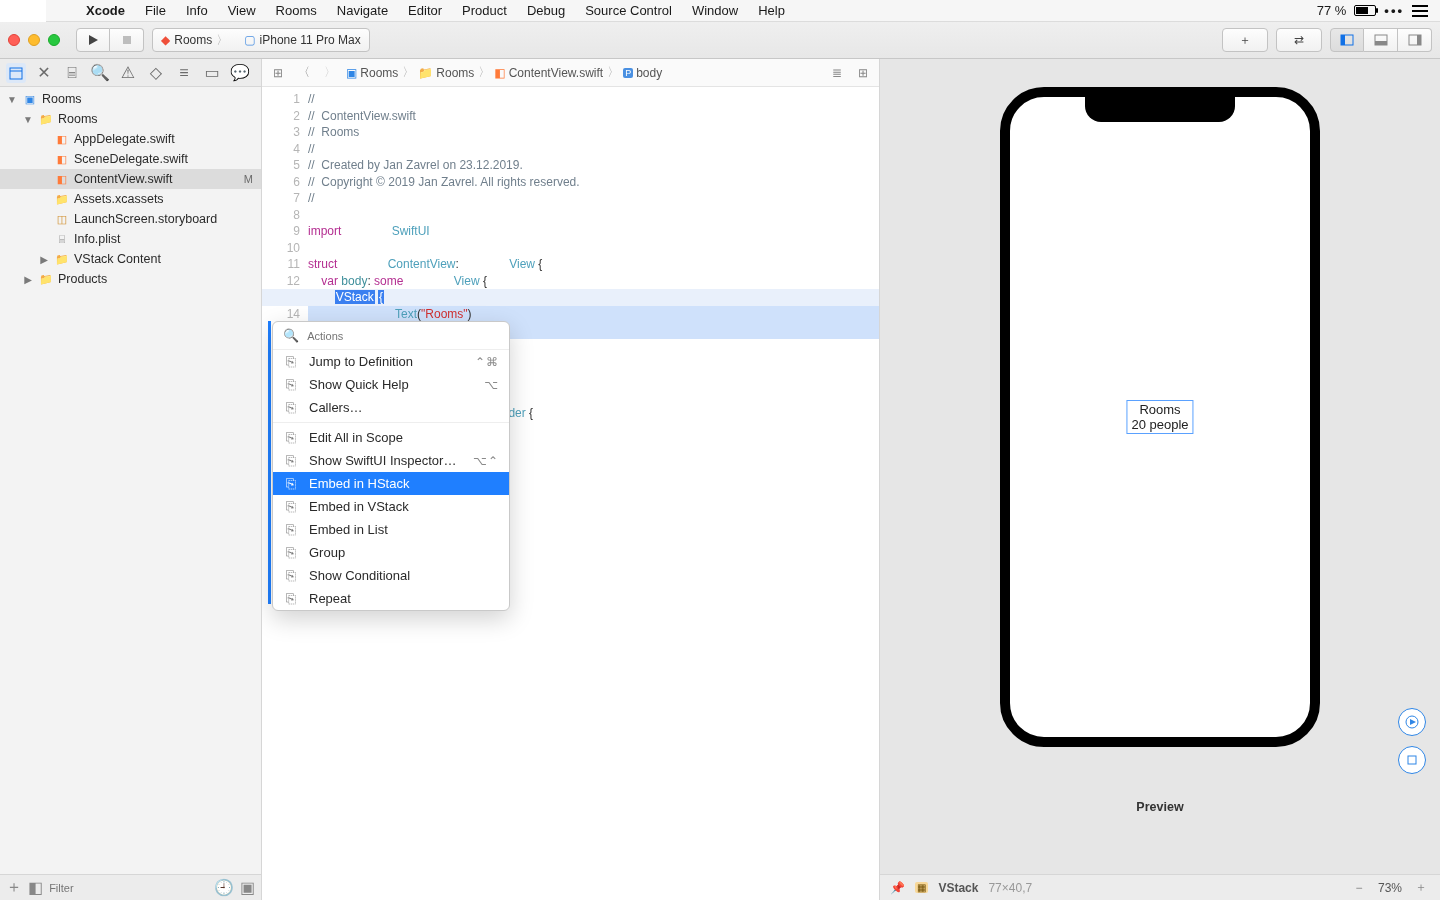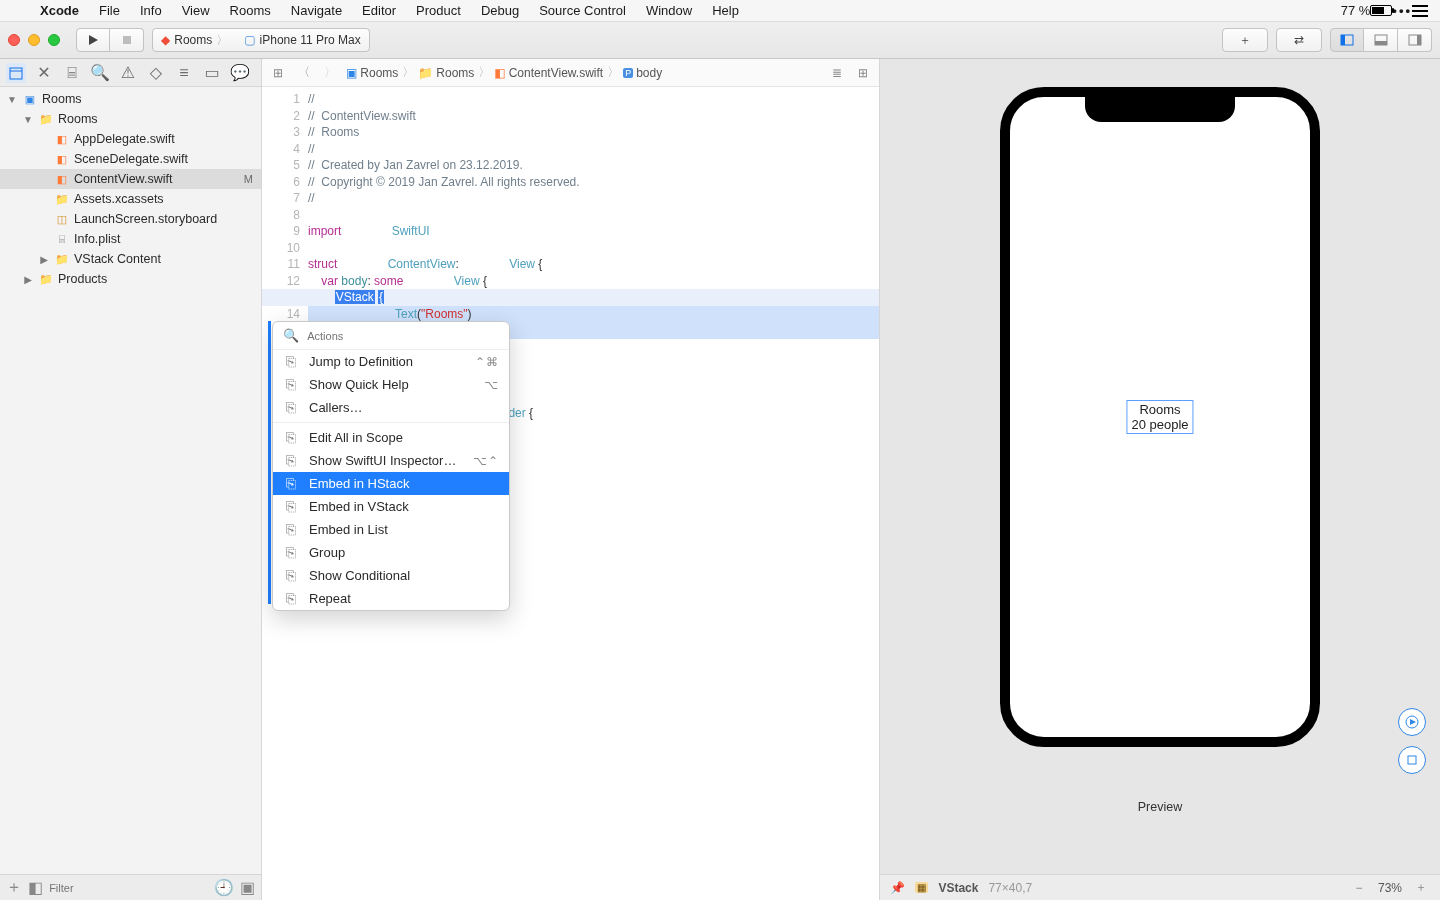"Xcode" .menubar { margin-left: none -> 46px }
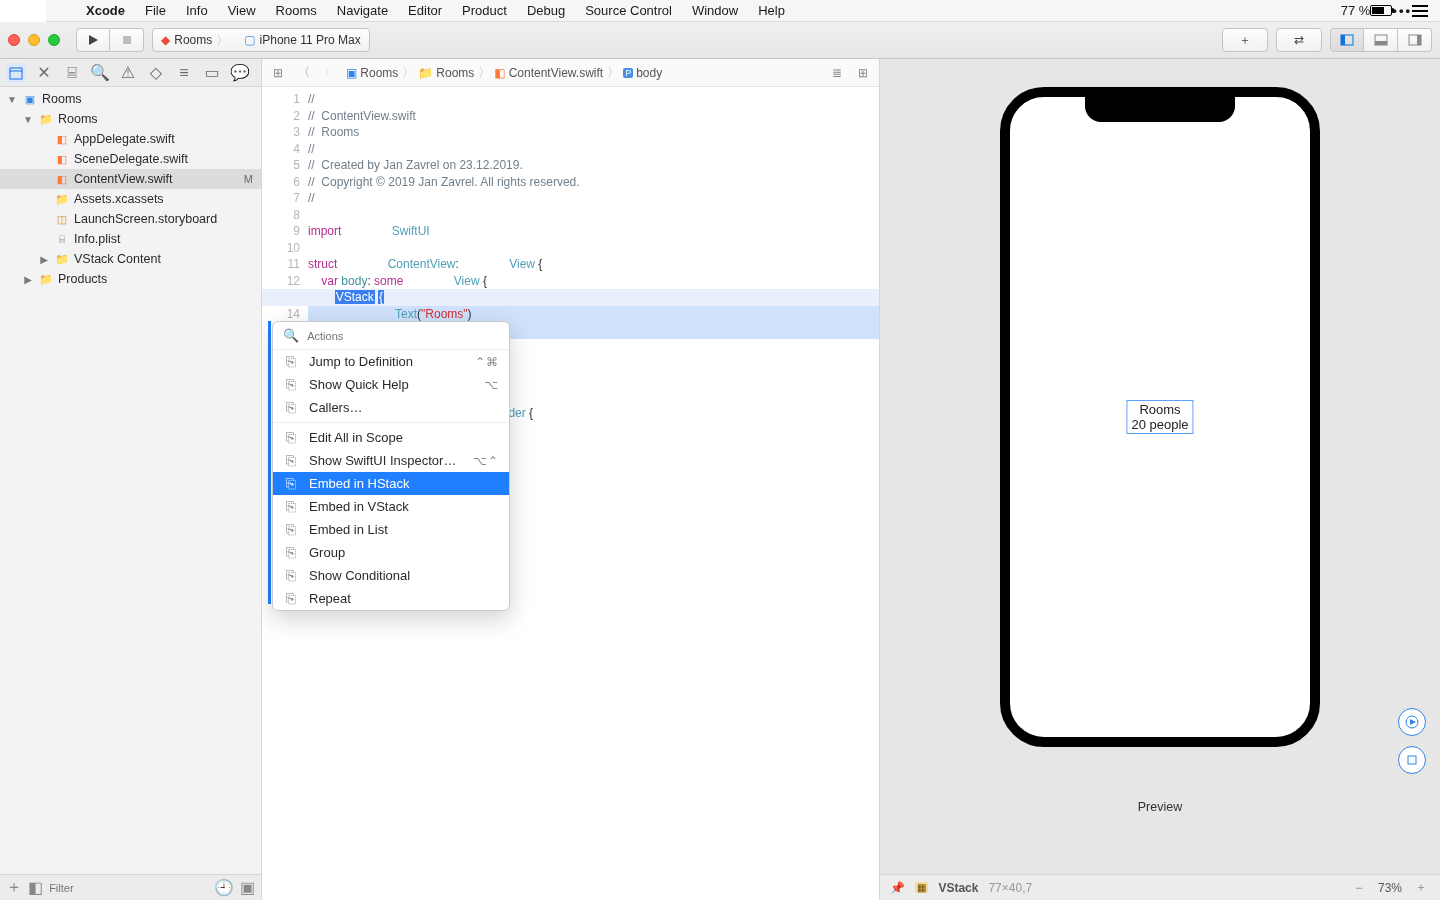"77 %" .menubar .right { gap: 0 -> 8px }
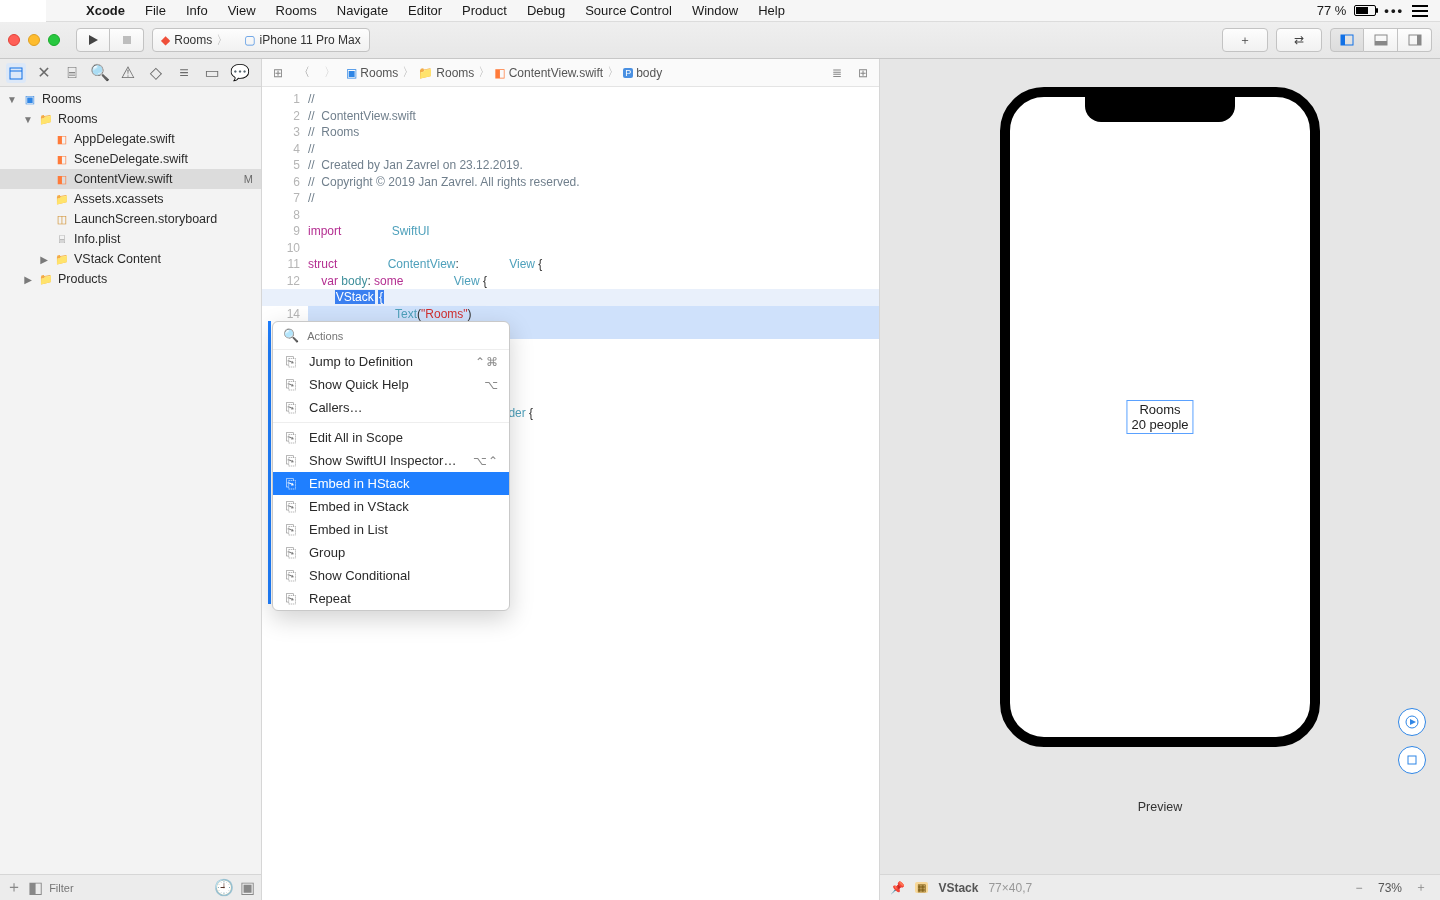"Preview" .preview-label { font-weight: 400 -> 700 }
